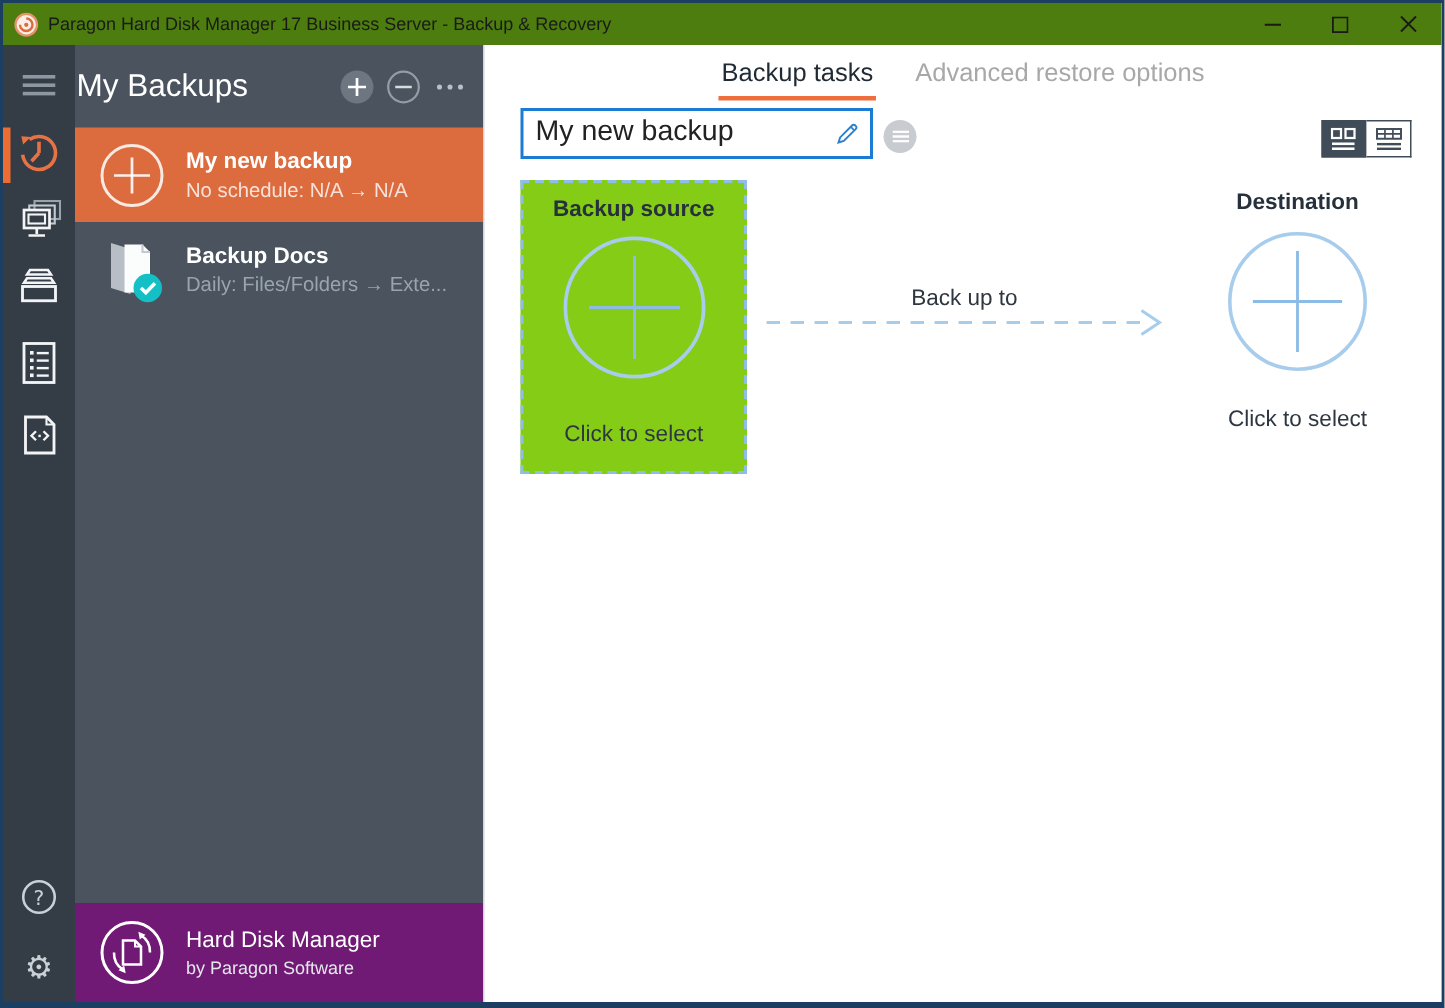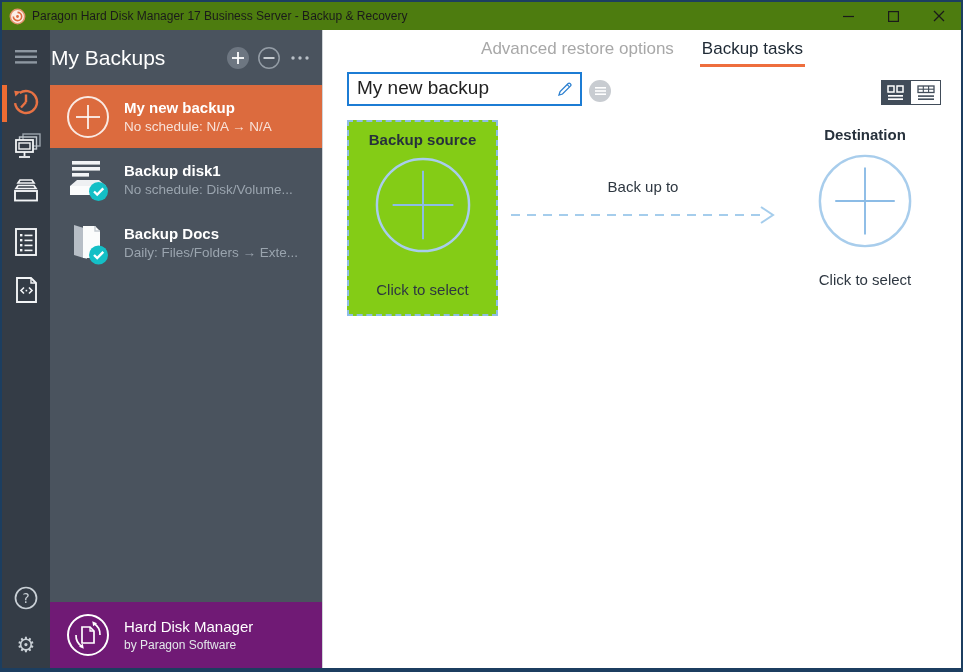"Advanced restore options" button.tab { order: before "Backup tasks" -> after "Backup tasks" }
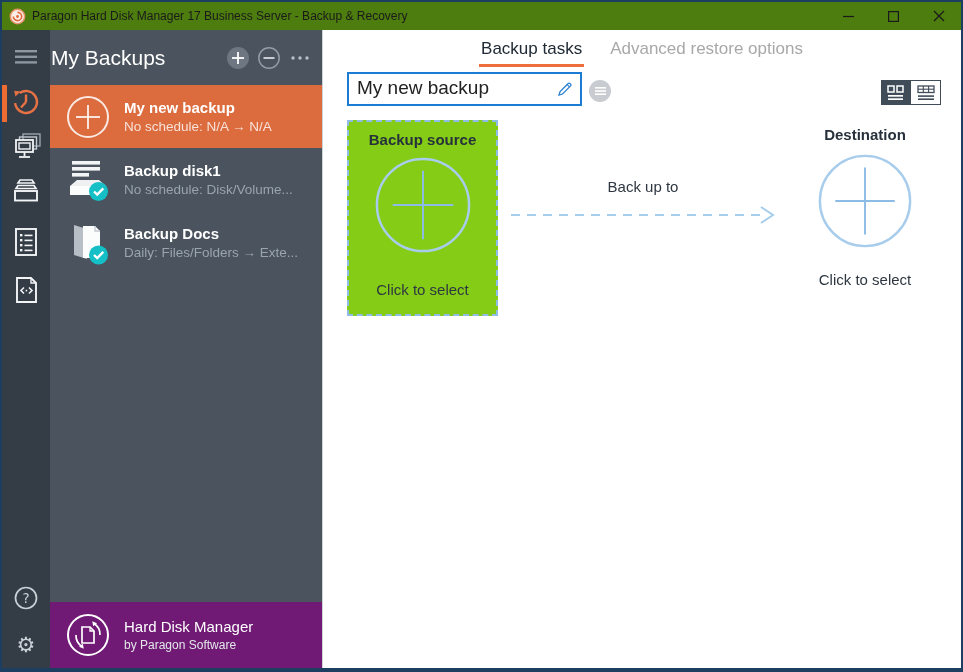"Backup disk1" div.sb-row { html: <div> <div> <svg> <g> <rect></rect> <rect></rect> <rect></rect> </g> <polygon></polygon> <rect></rect> <circle></circle> <circle></circle> <polyline></polyline> </svg> </div> <div> <div>Backup disk1</div> <div>No schedule: Disk/Volume...</div> </div> </div> -> none }
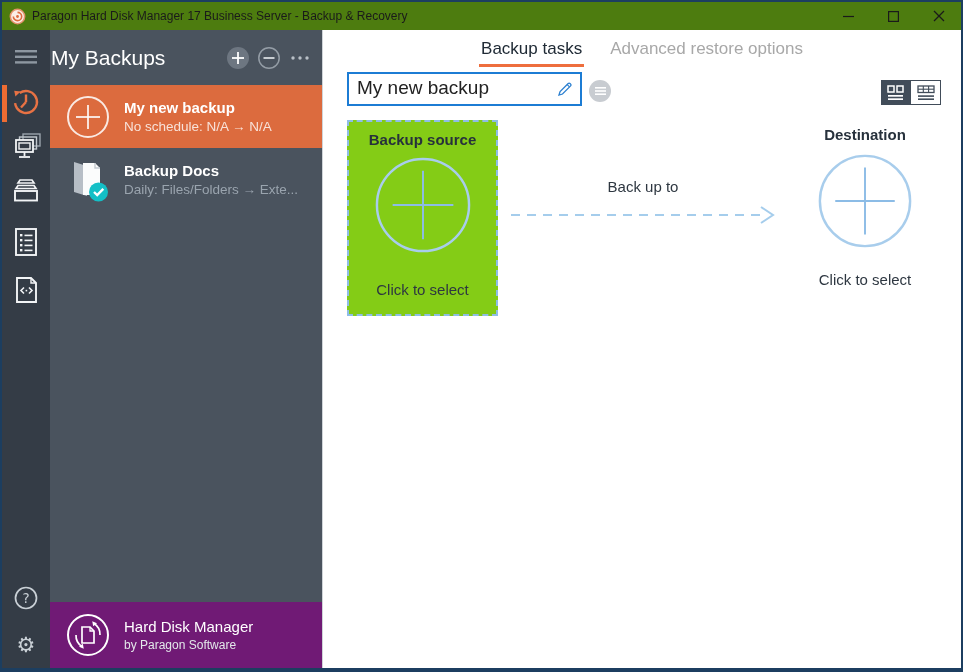"Back up to" .flow-label { top: 148px -> 160px }
